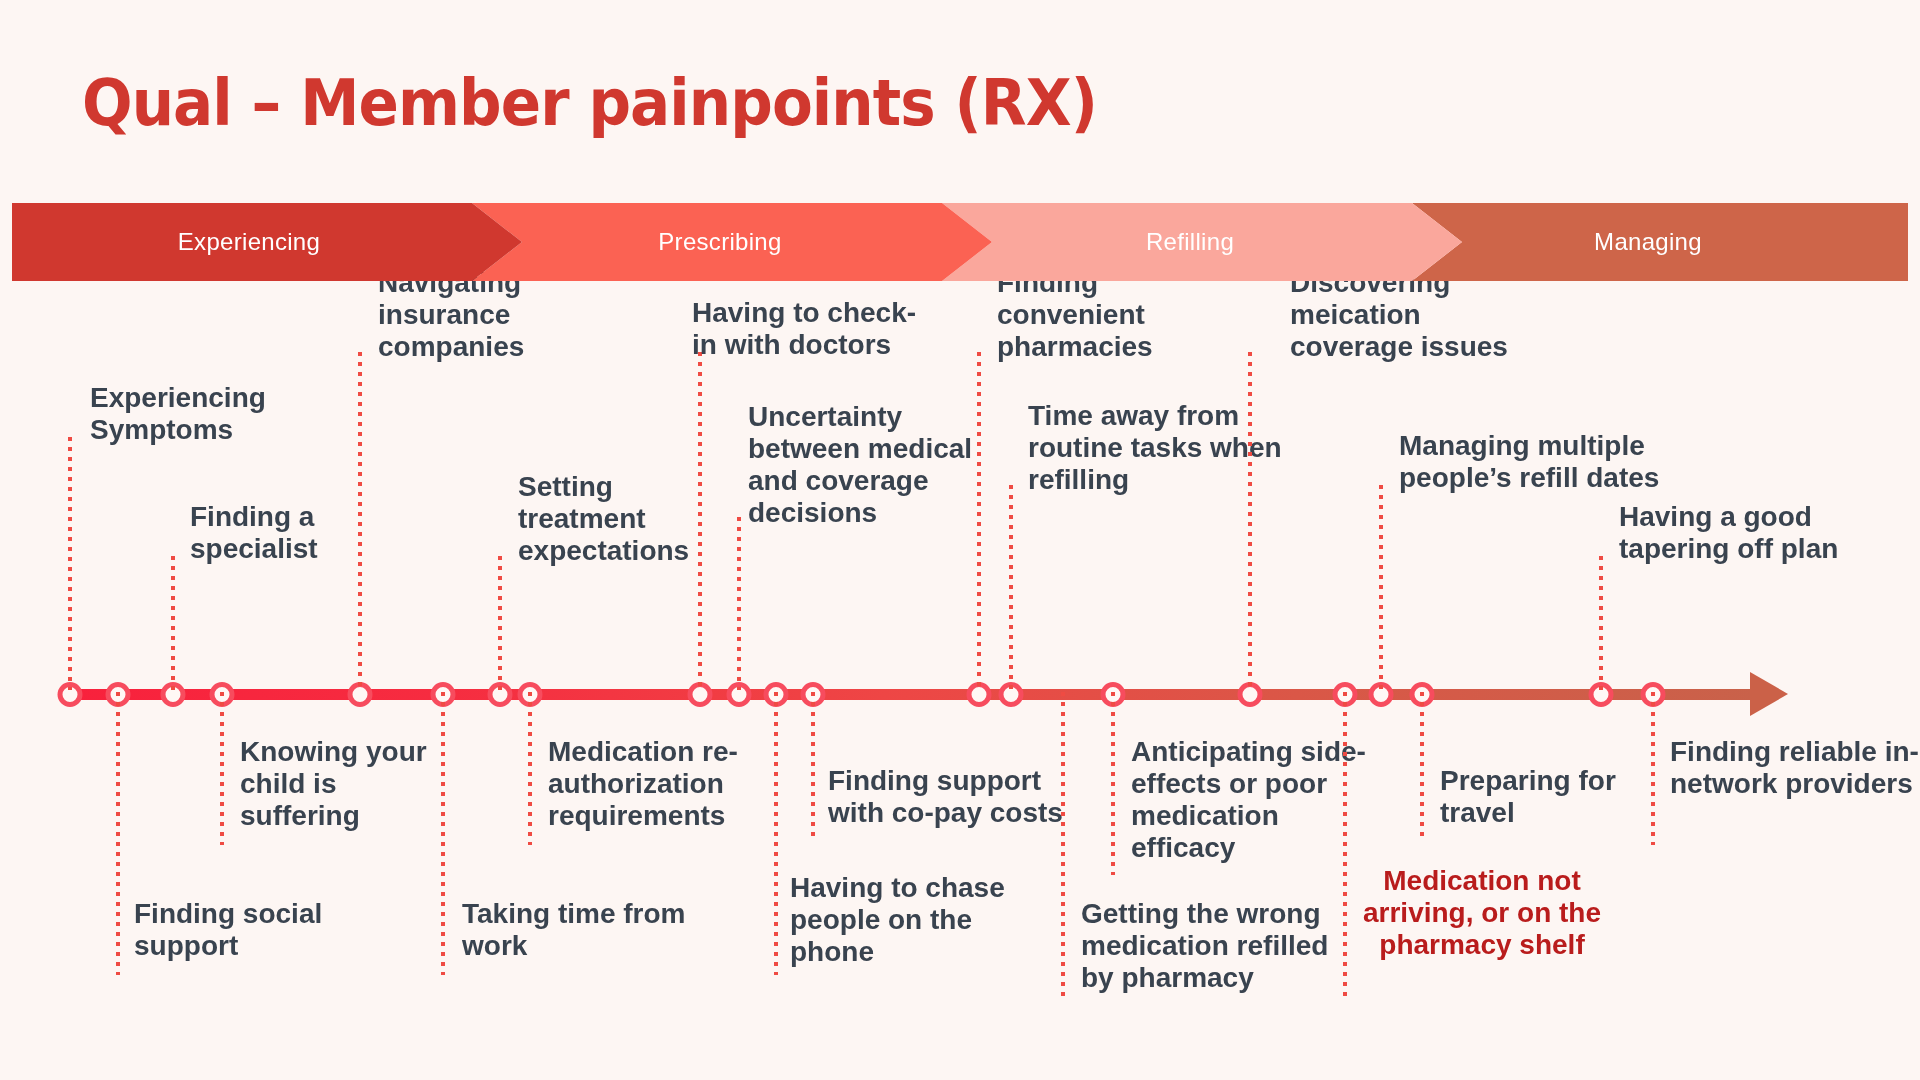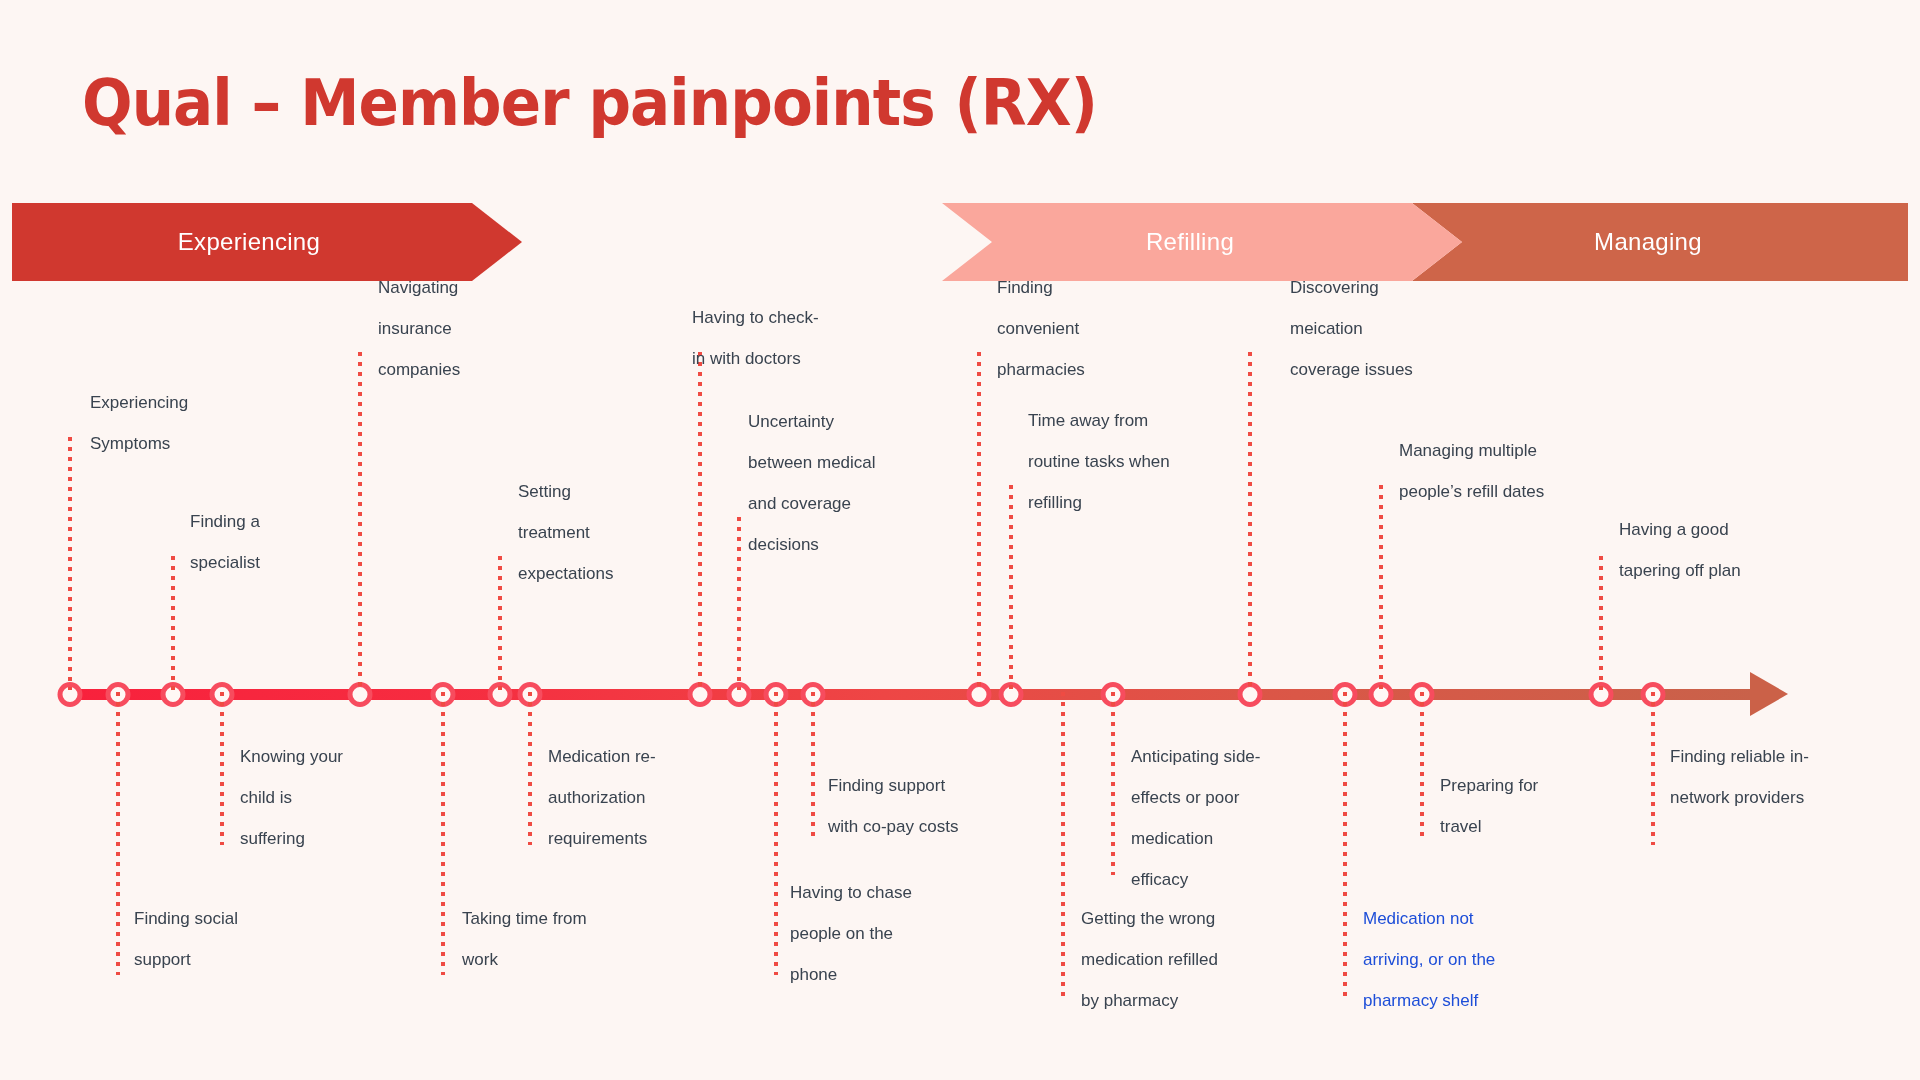"Prescribing" div.phase { html: none -> <div> <span>Prescribing</span> </div> }
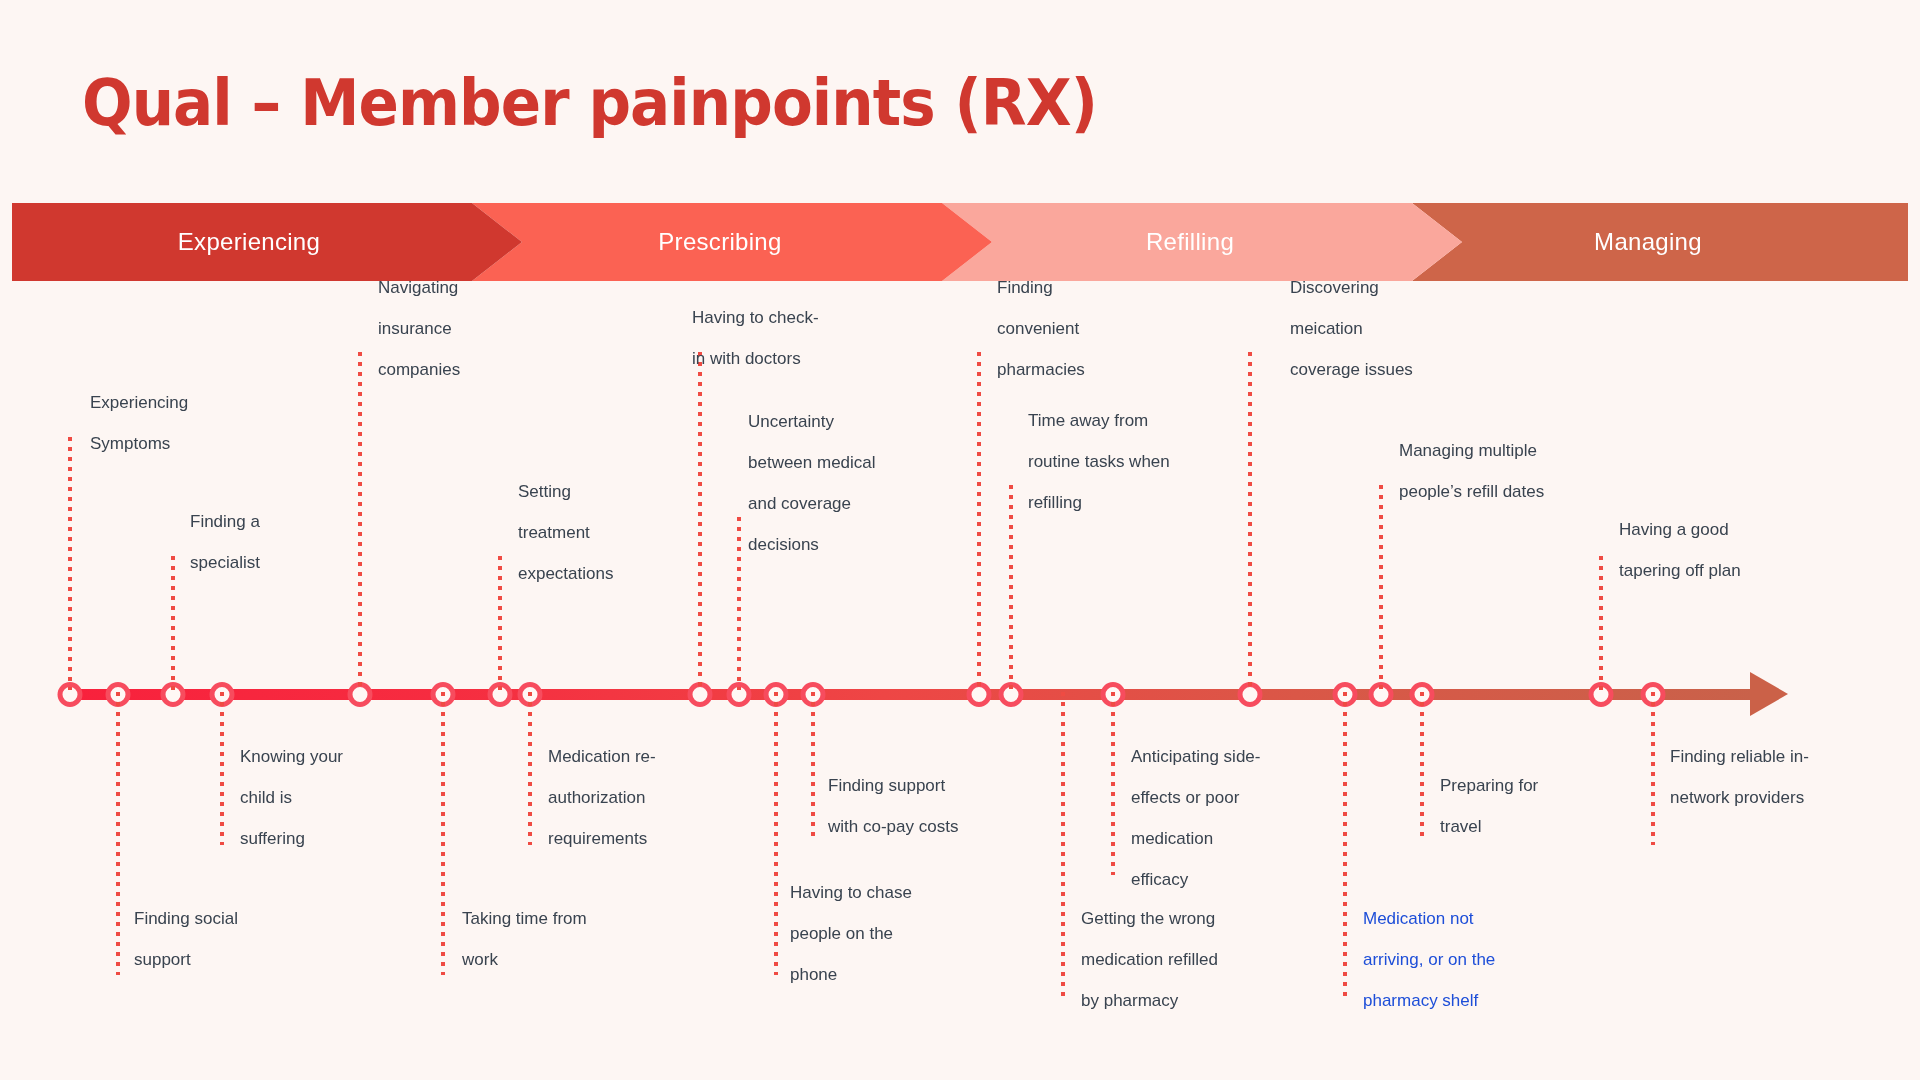"Navigating" .label { font-size: 17px -> 28px; font-weight: none -> bold; line-height: 41px -> 32px }
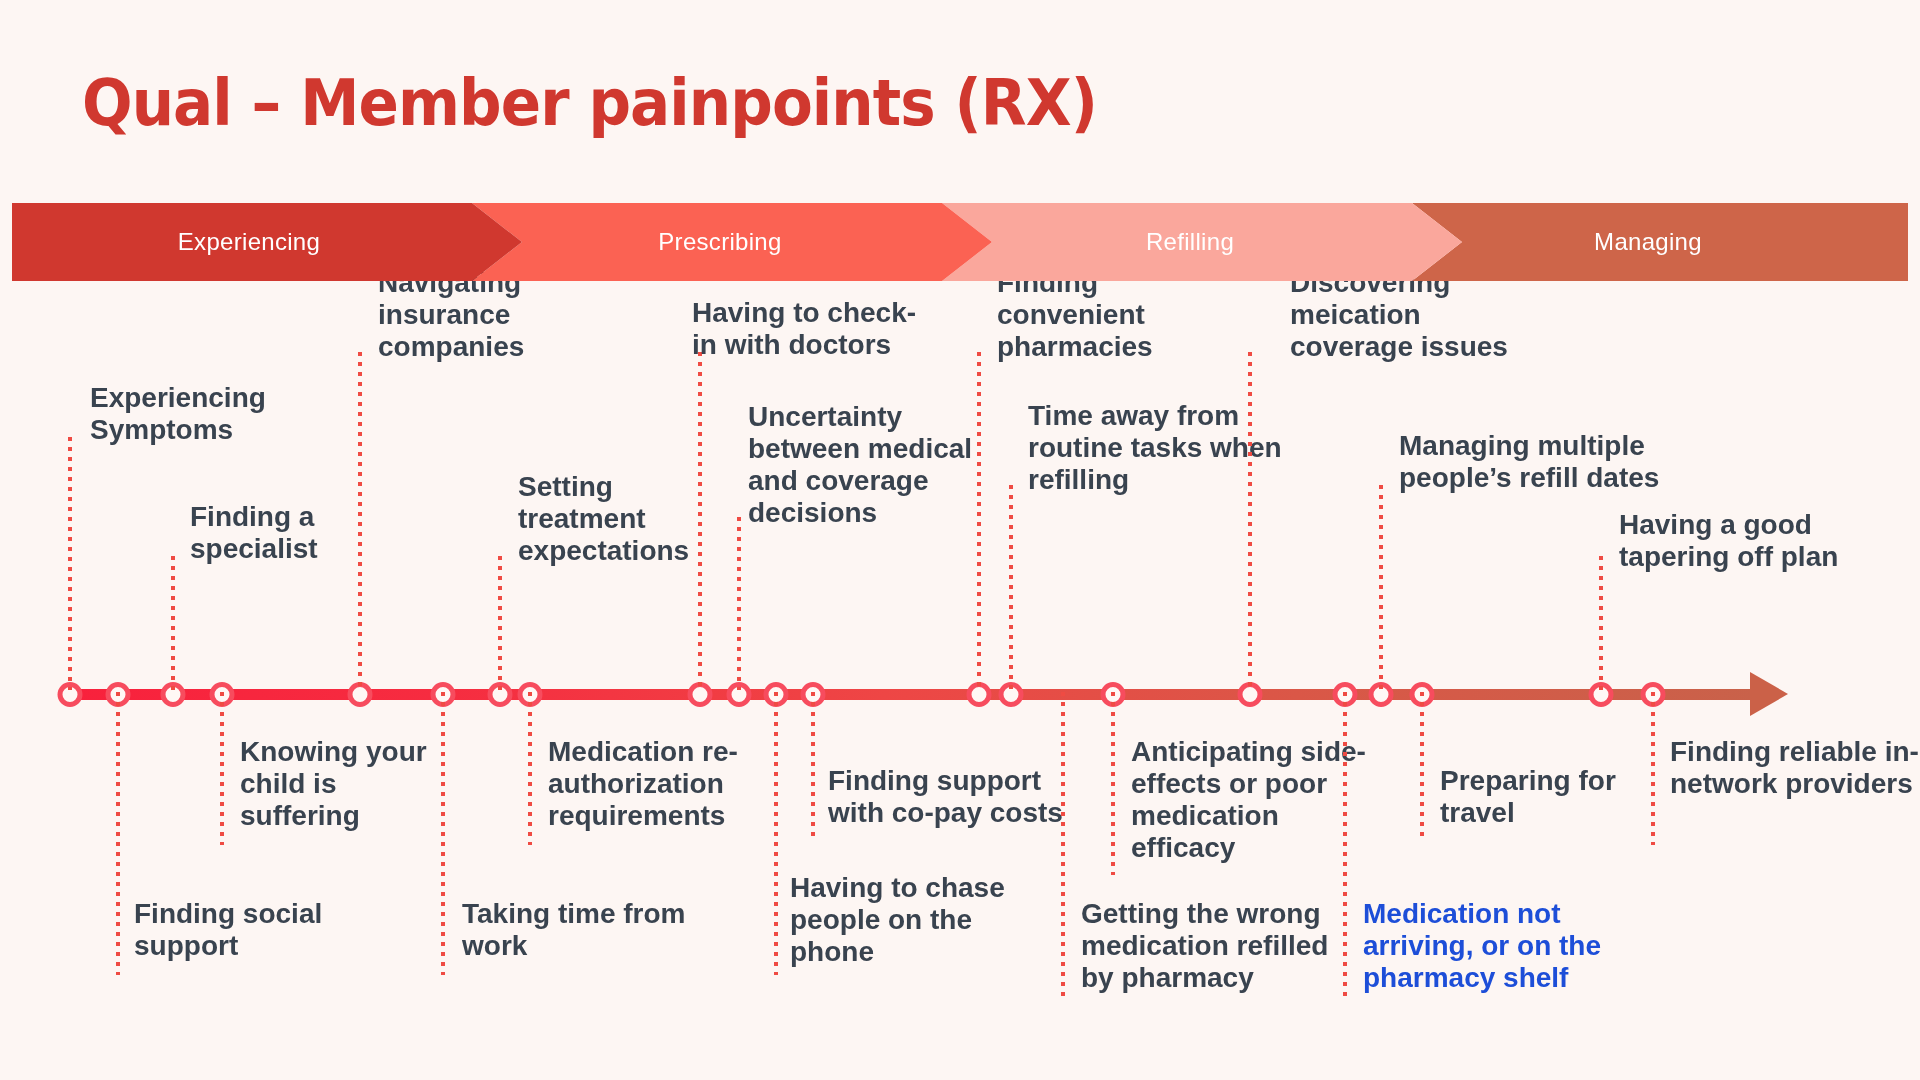"Having a good" div.label { margin-top: 8px -> none }
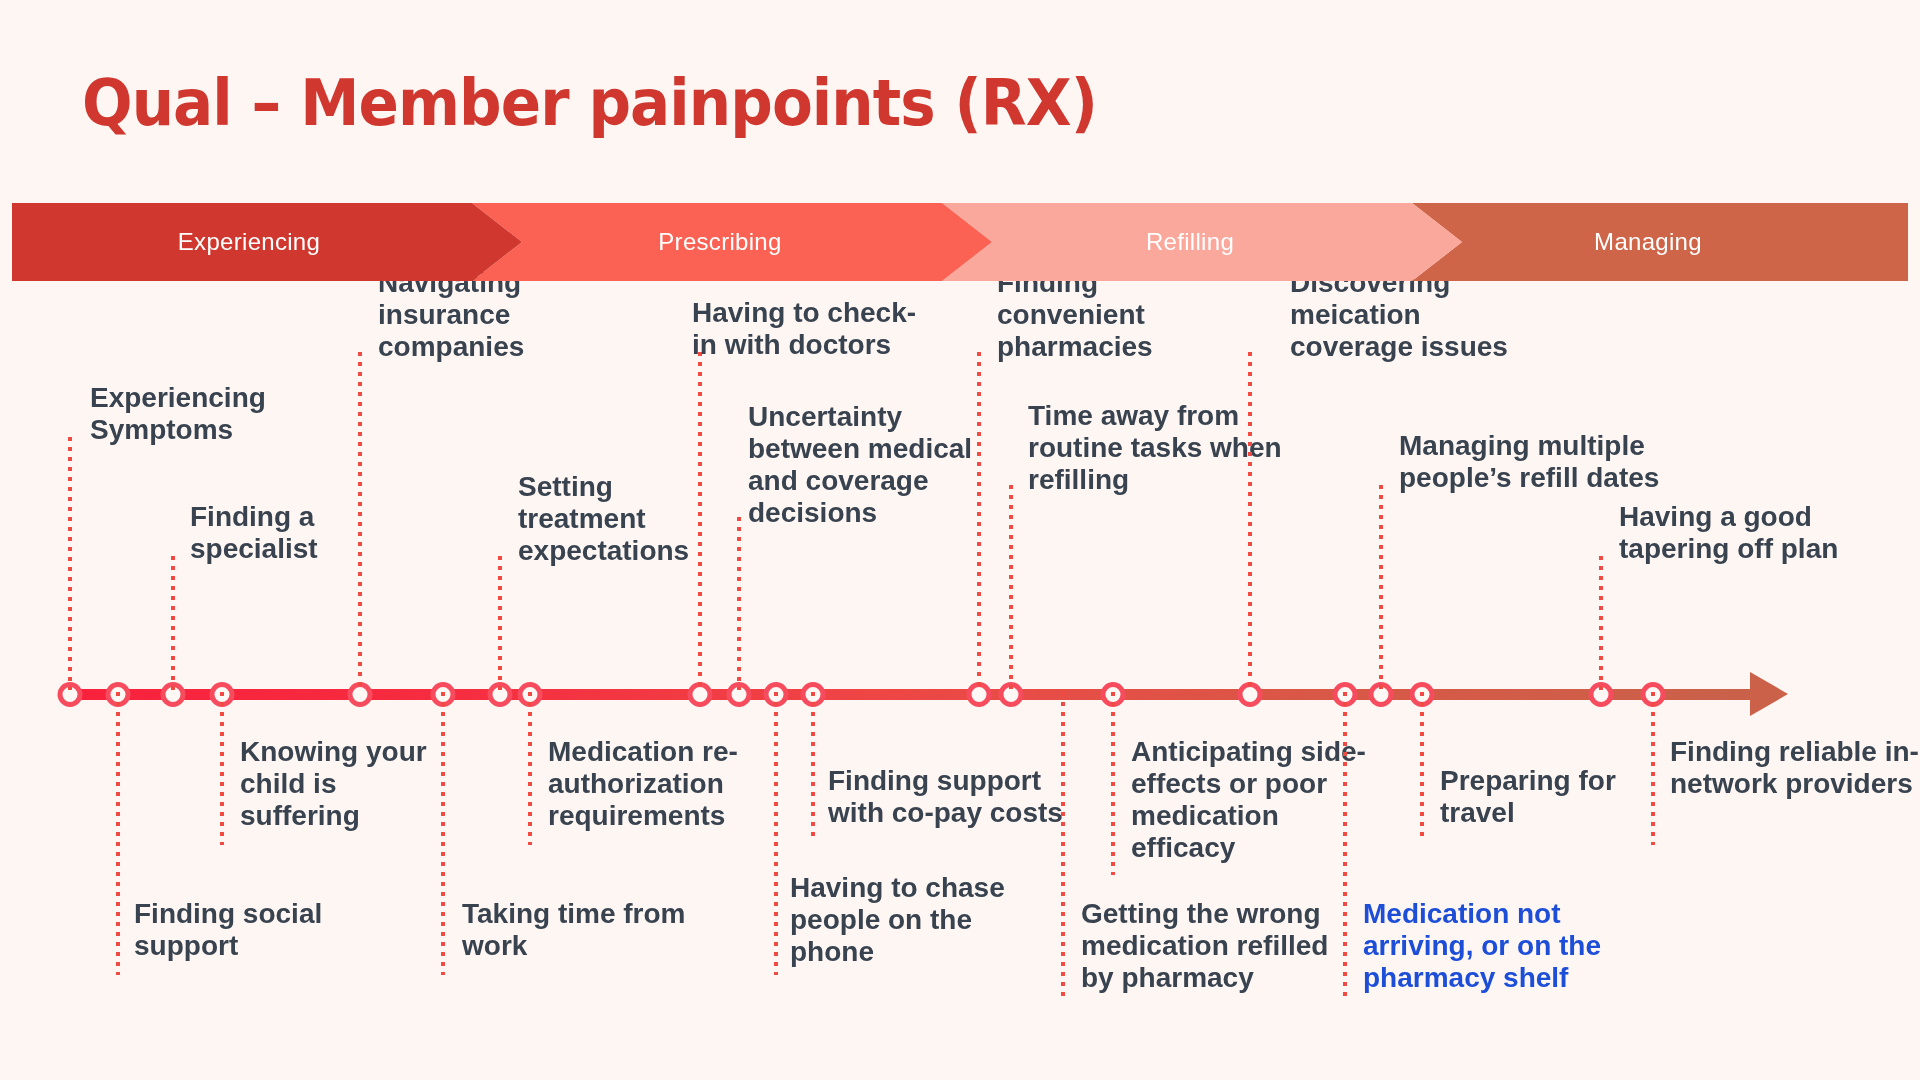"Medication not" div.label { color: #1d4ed8 -> #b91c1c; text-align: none -> center; top: 898px -> 865px }
